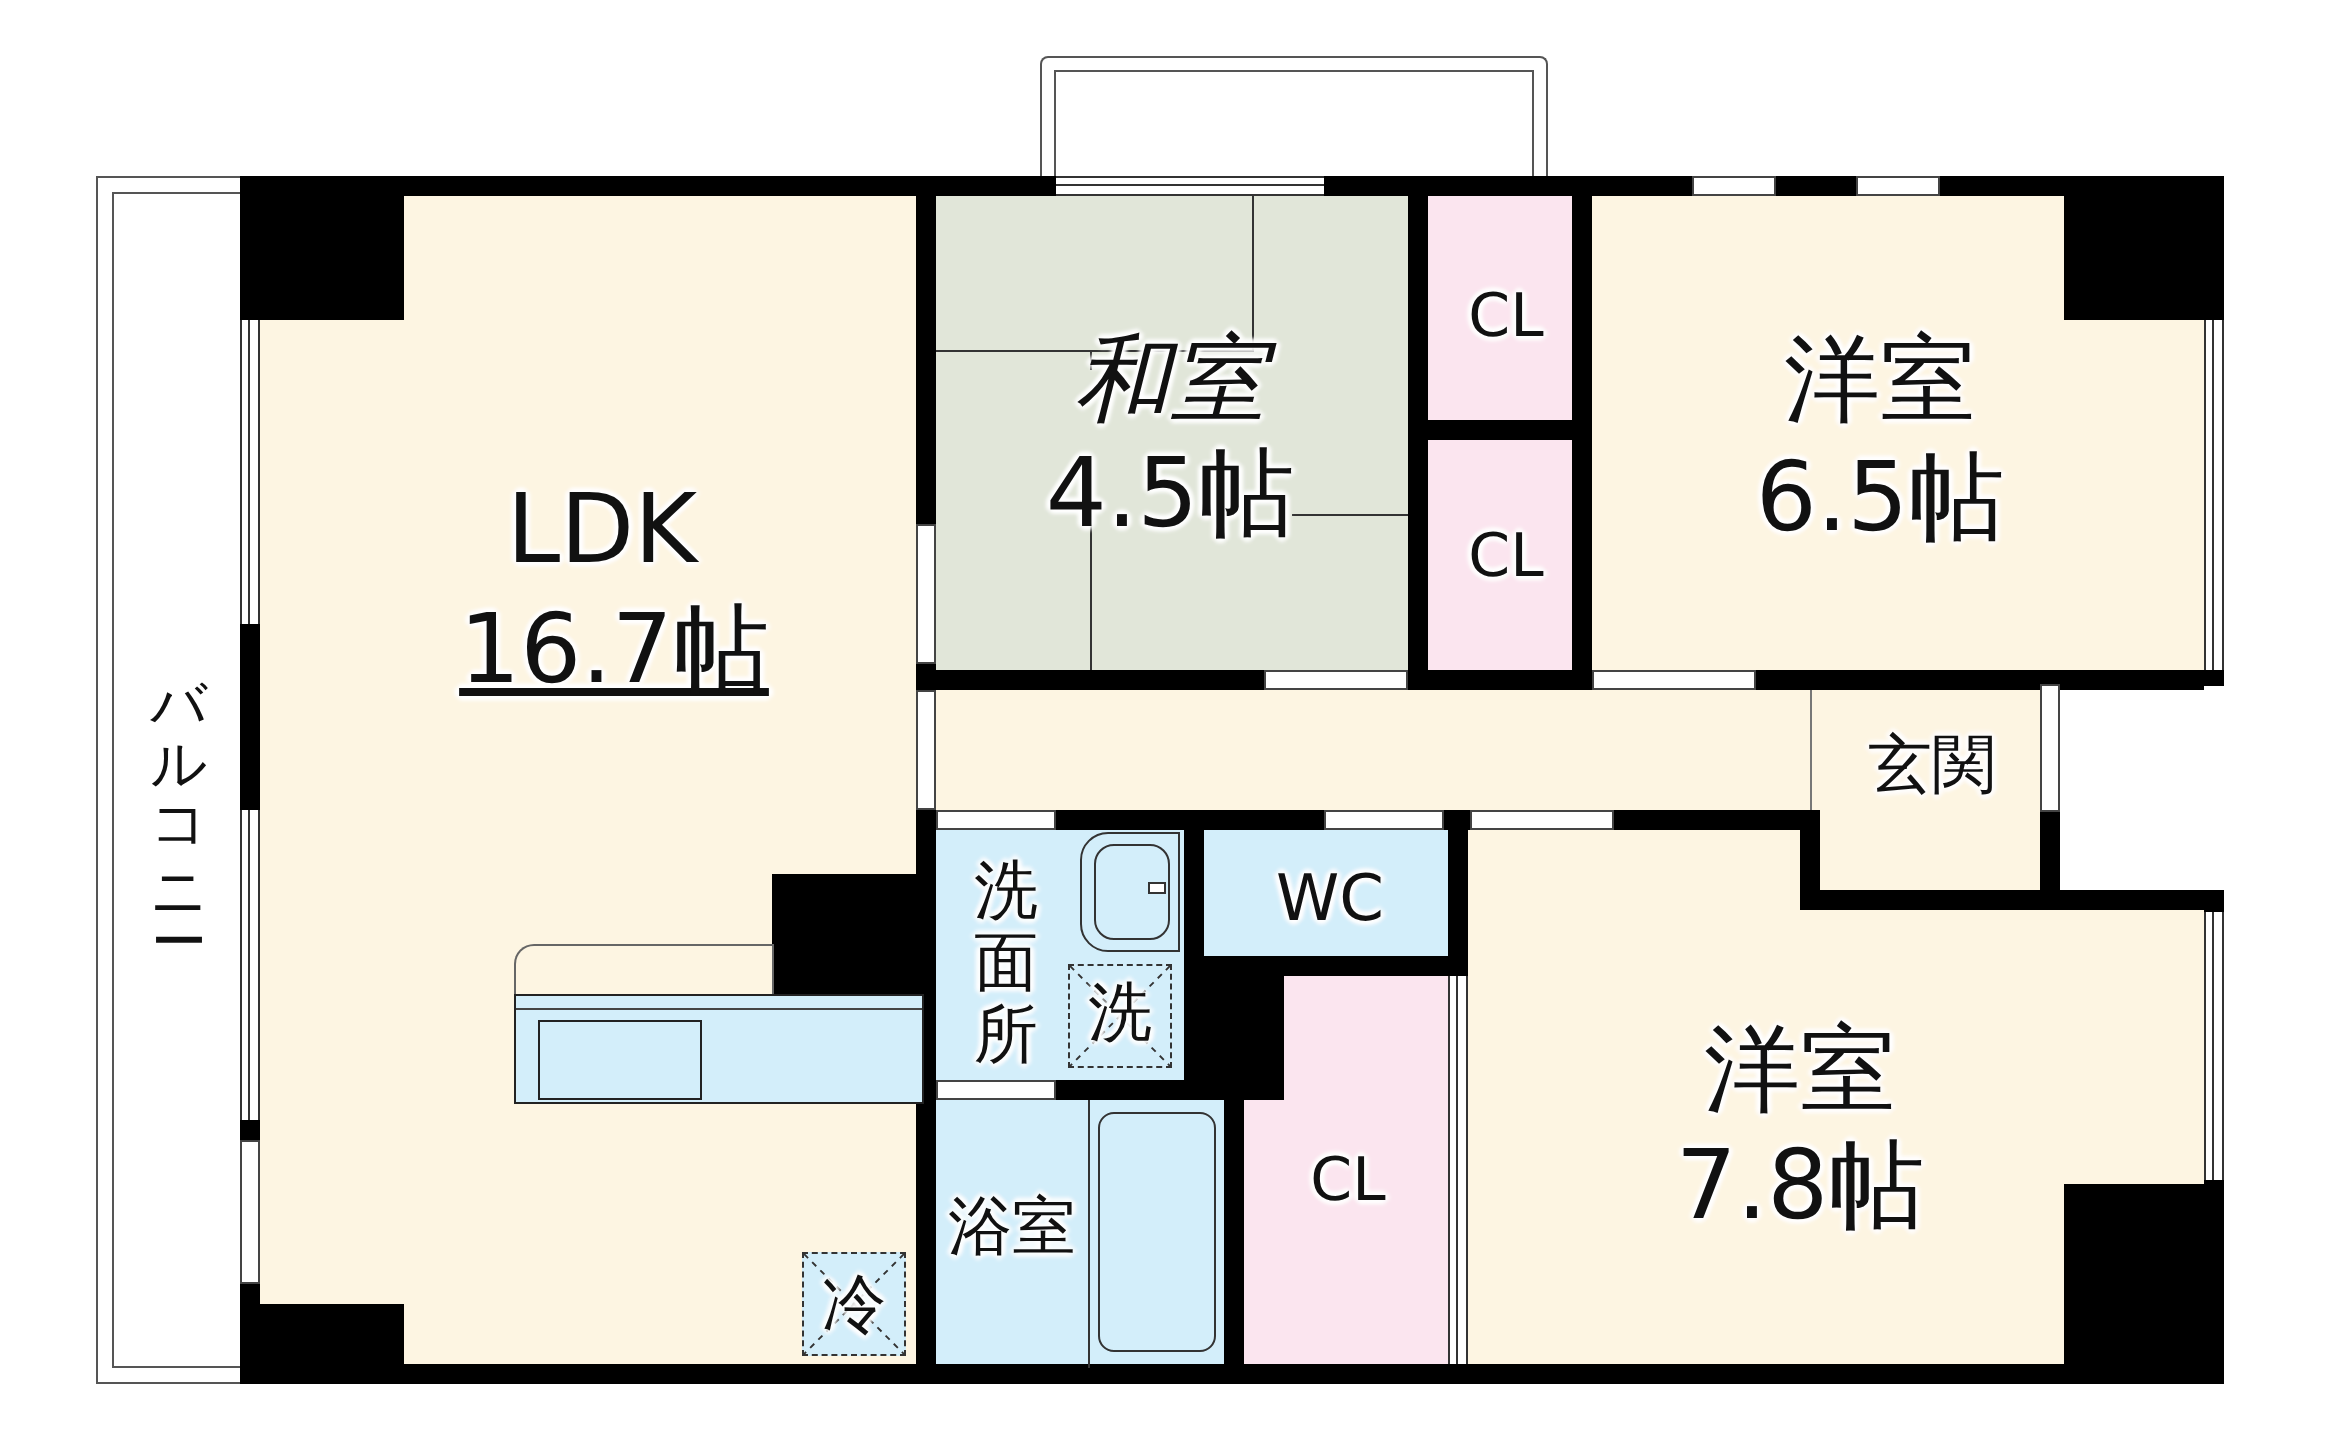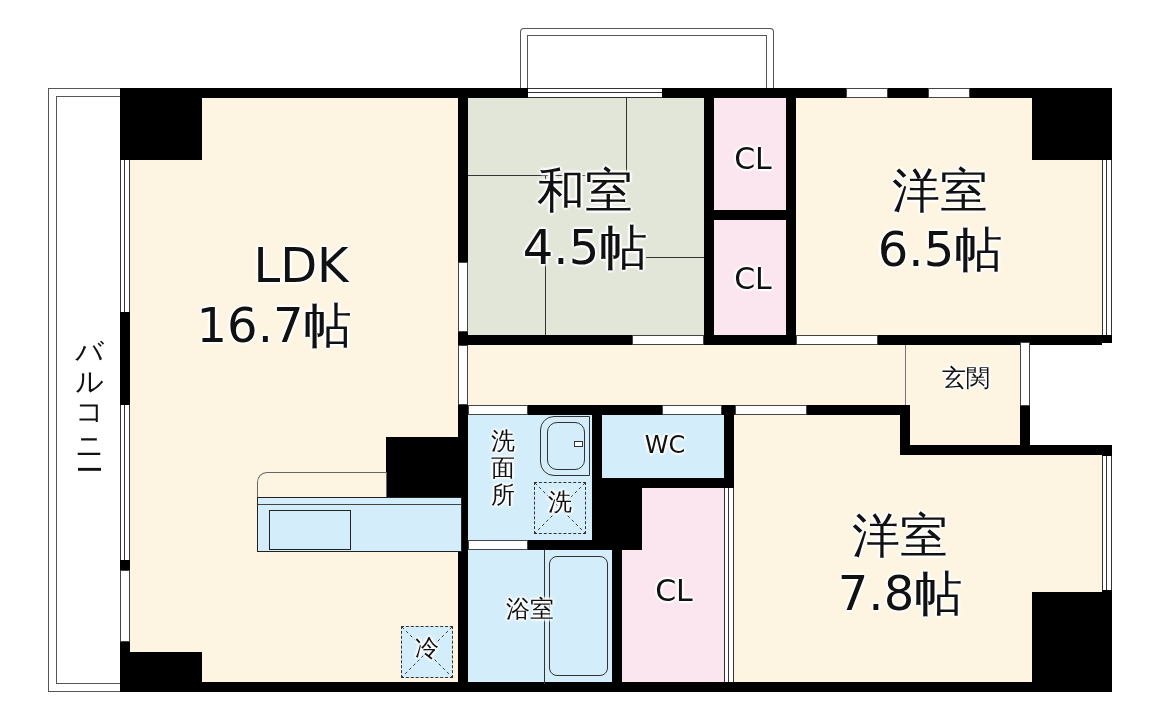"和室" div.label { font-style: none -> italic }
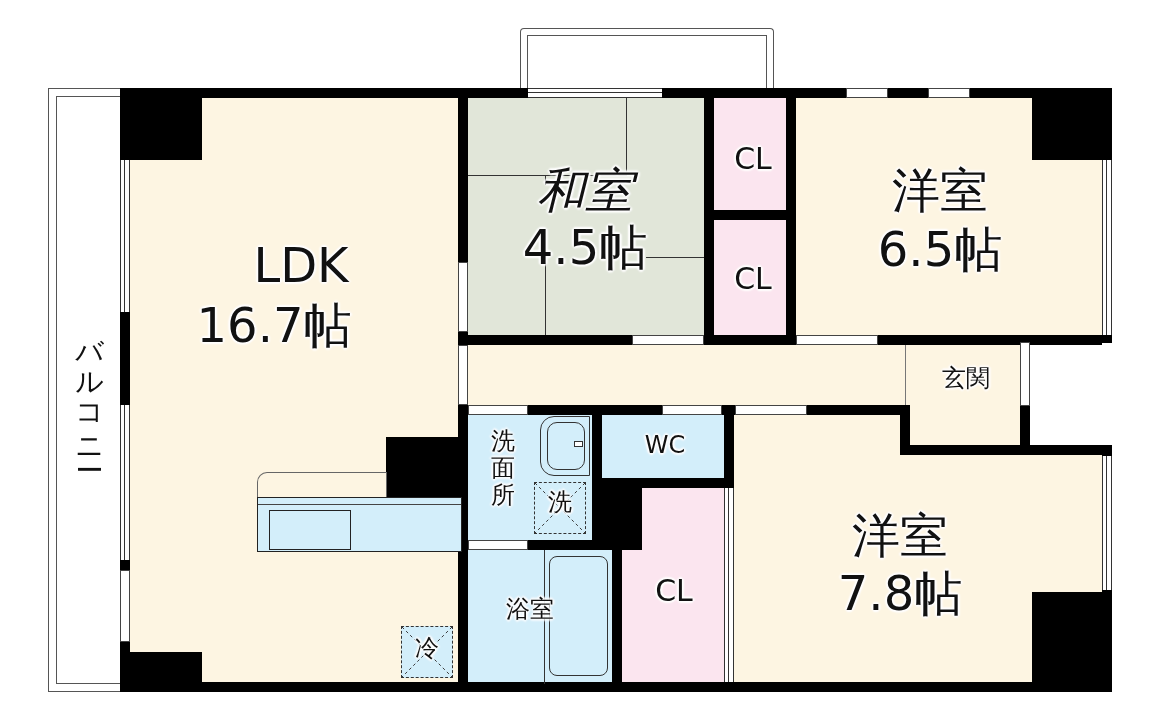"16.7帖" div.label { left: 164px -> 197px; text-decoration: none -> underline }
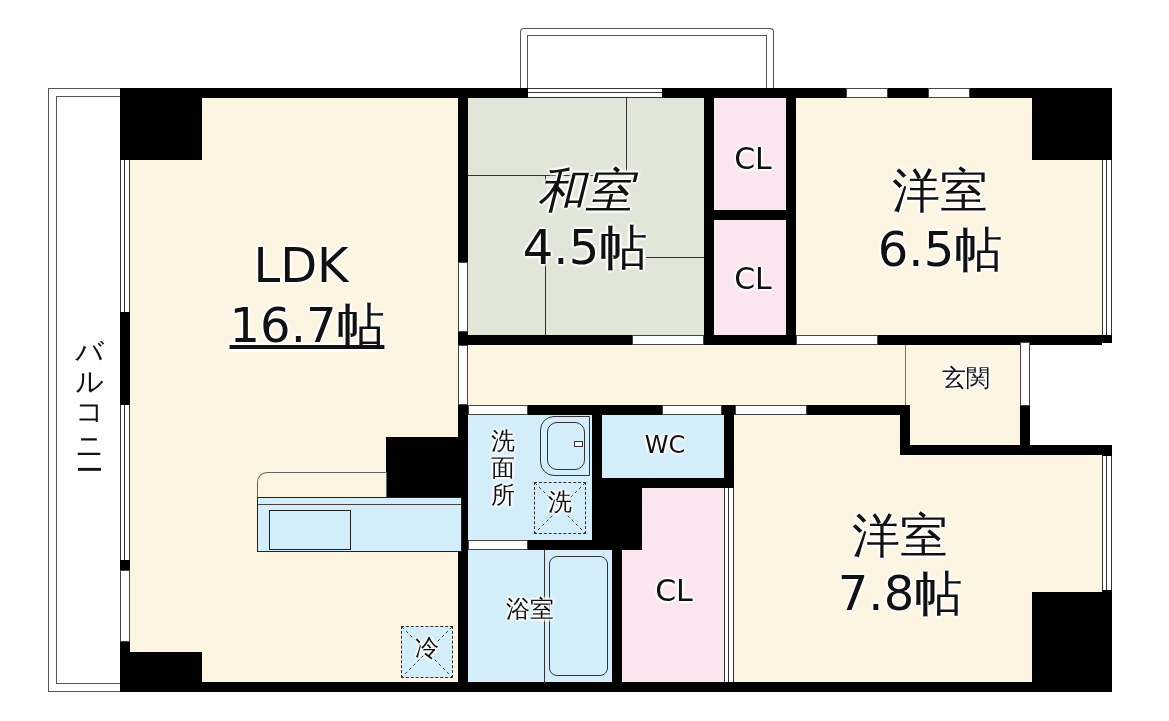"玄関" .sm { font-size: 24px -> 32px }
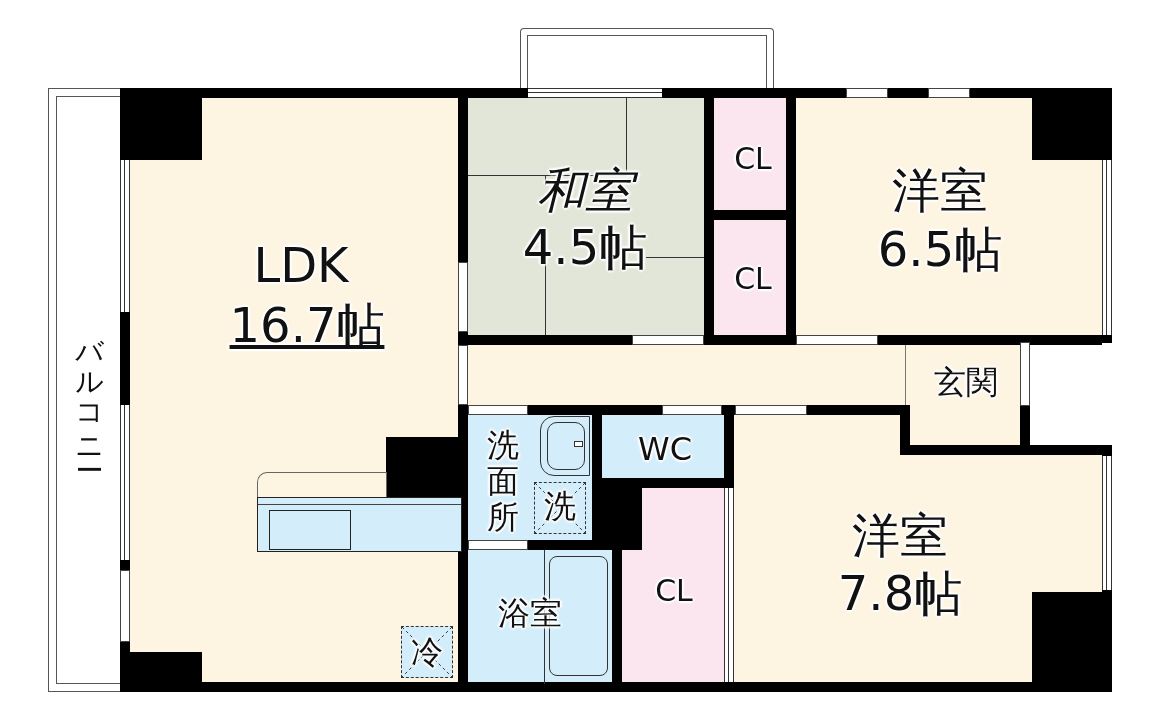"浴室" div.label { left: 492px -> 468px }
